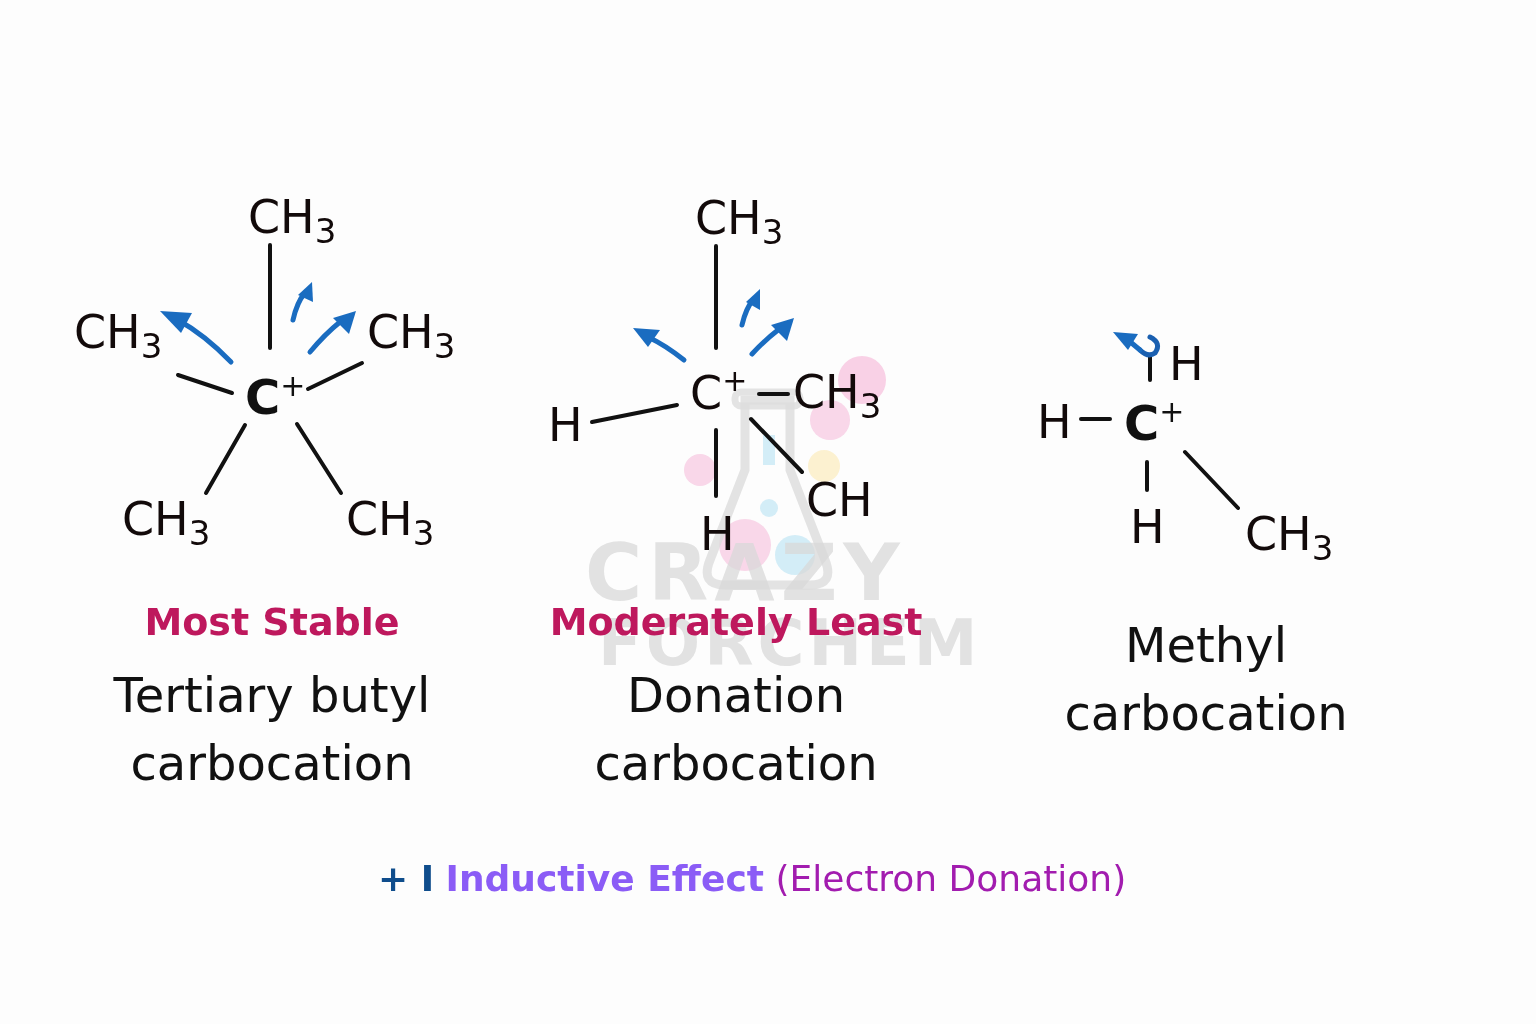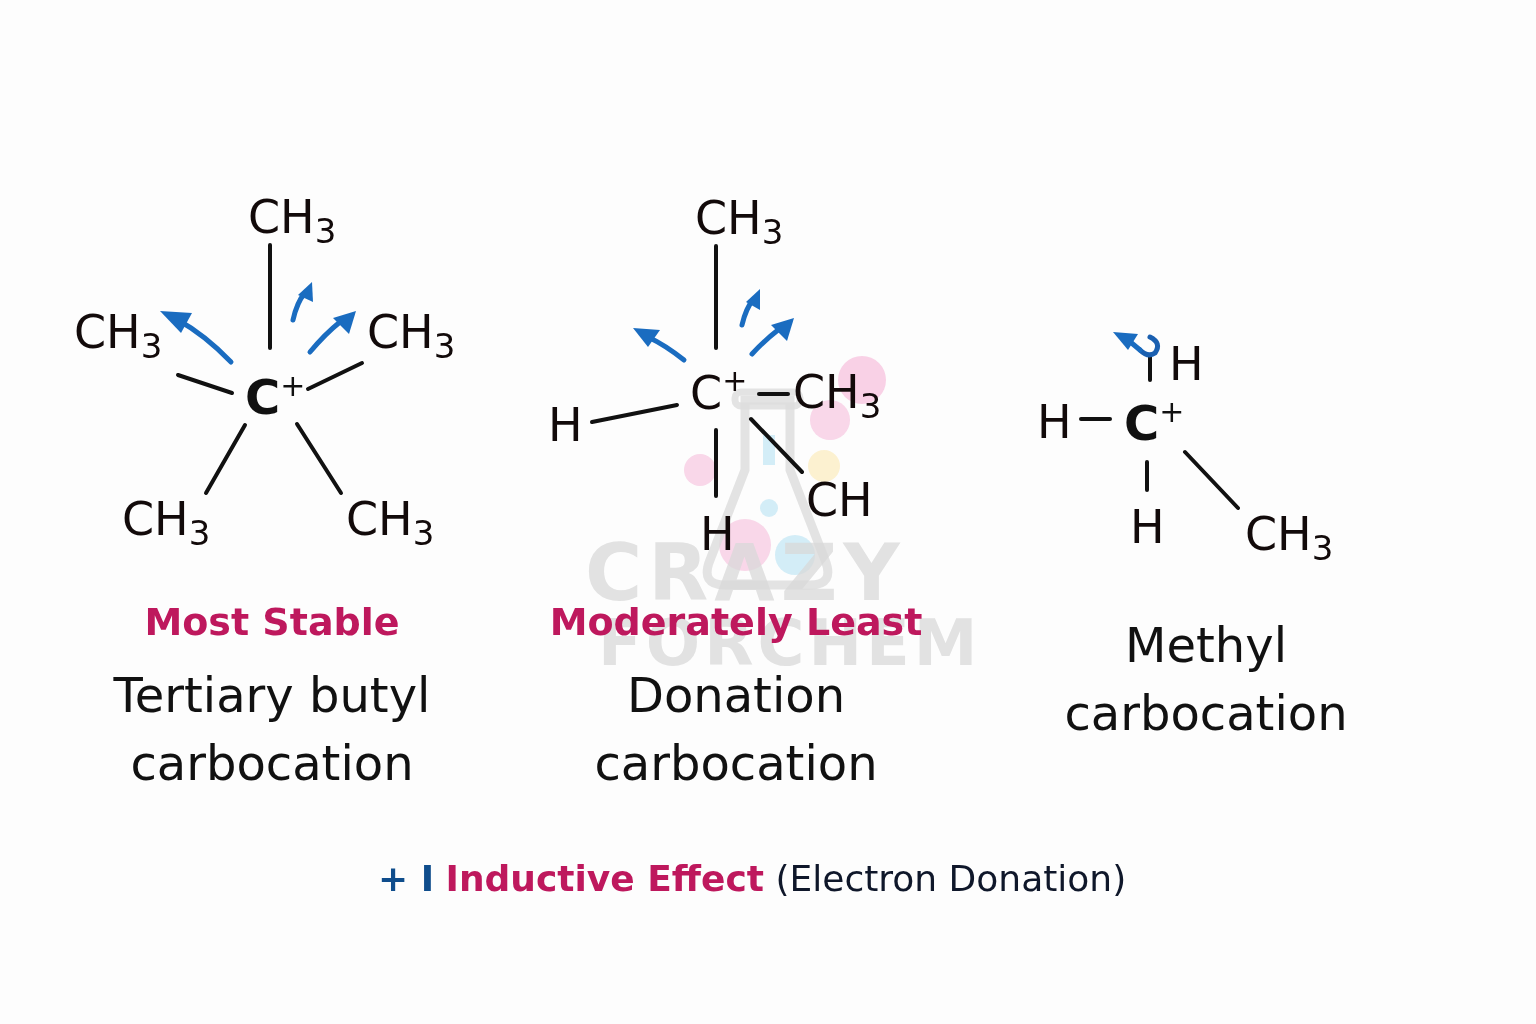"Inductive Effect" .legend .effect { color: #be185d -> #8b5cf6 }
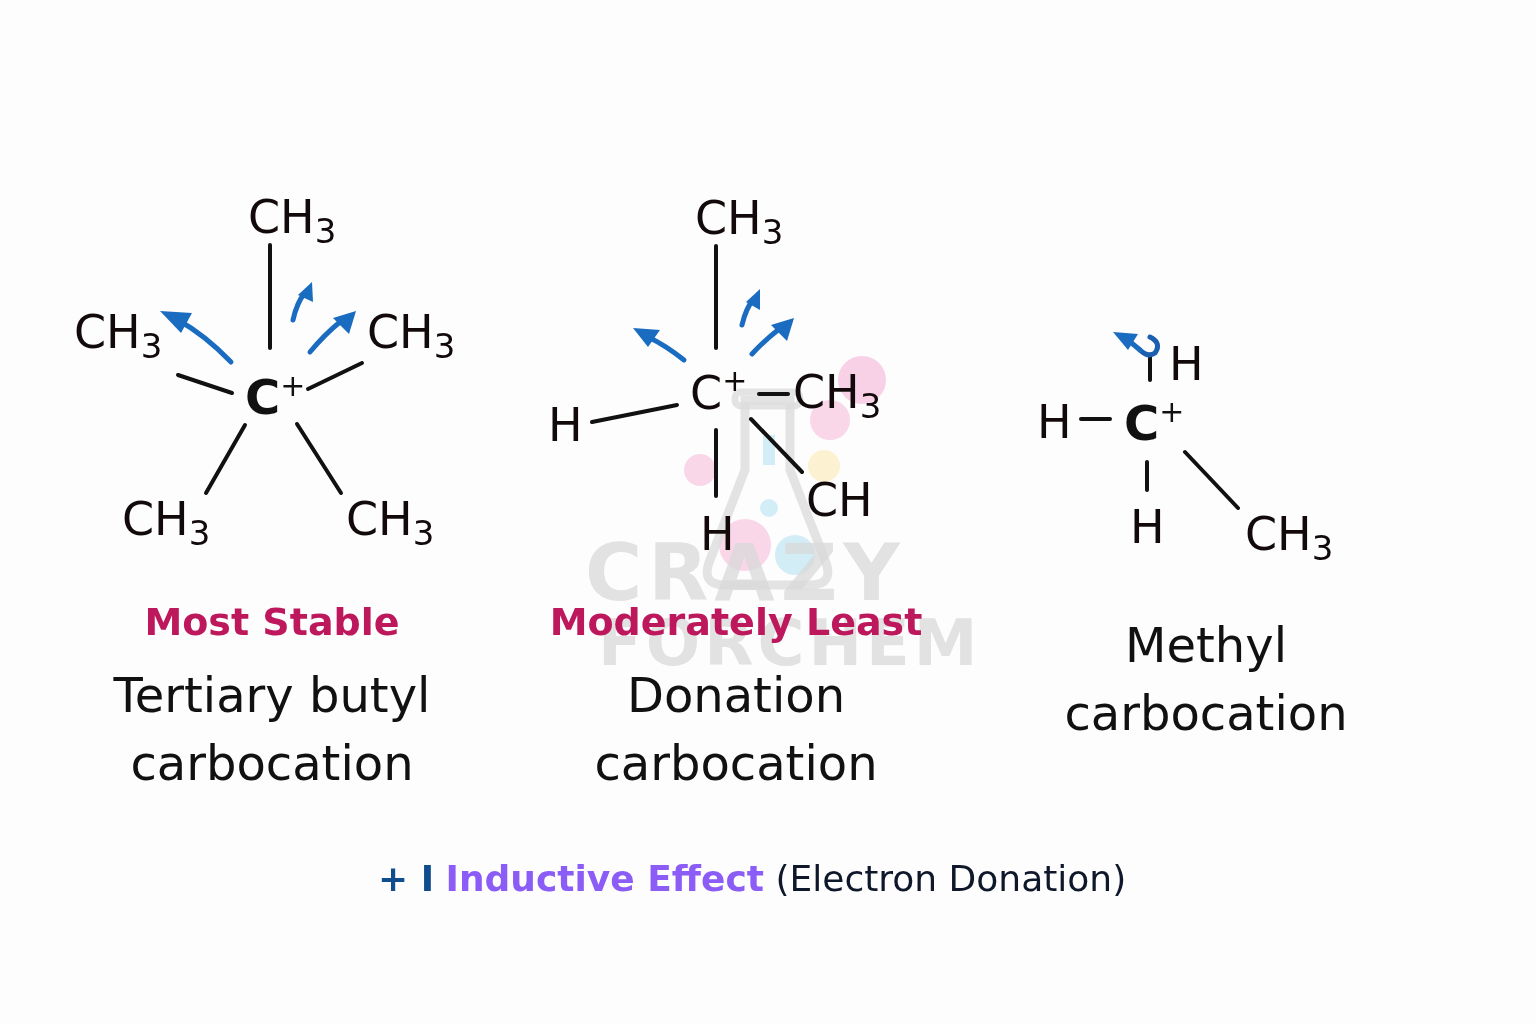"(Electron Donation)" .legend .paren { color: #0f172a -> #a21caf }
